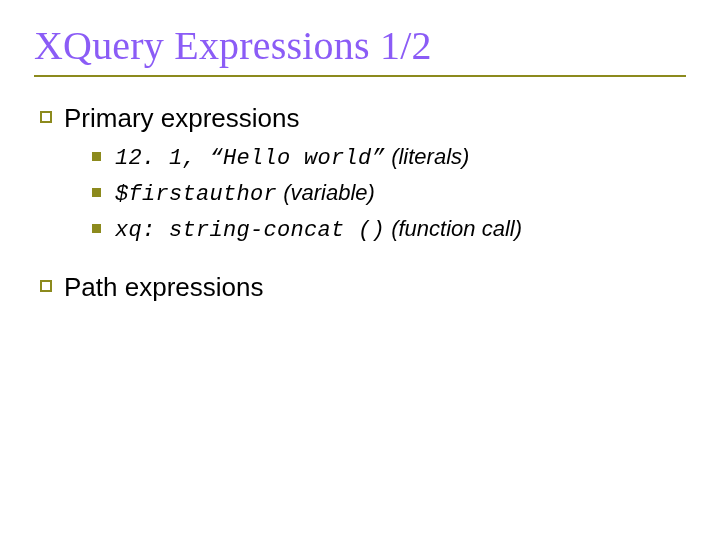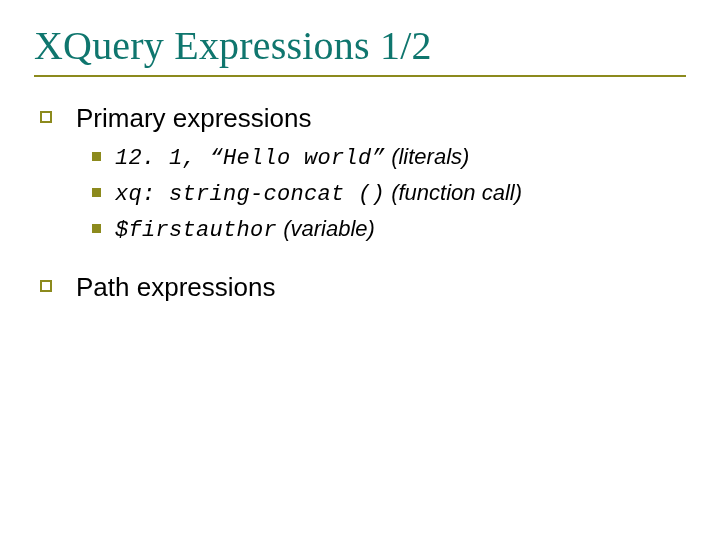"XQuery Expressions 1/2" .title { color: #0f766e -> #8b5cf6 }
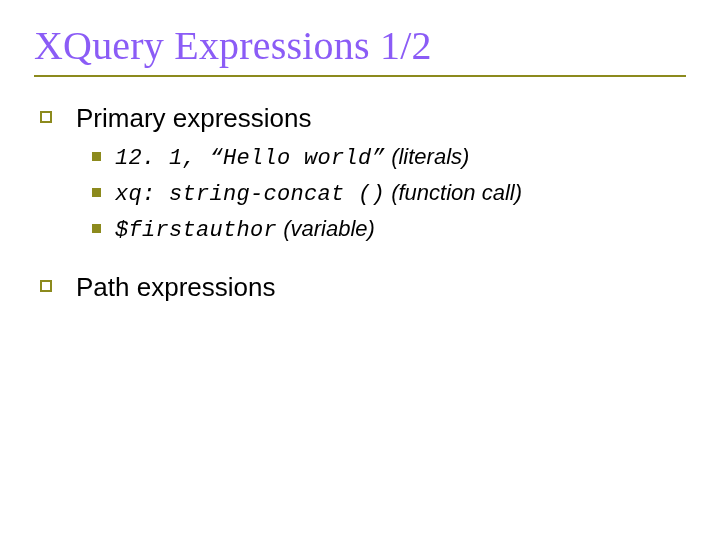"Primary expressions" .section { gap: 24px -> 12px }
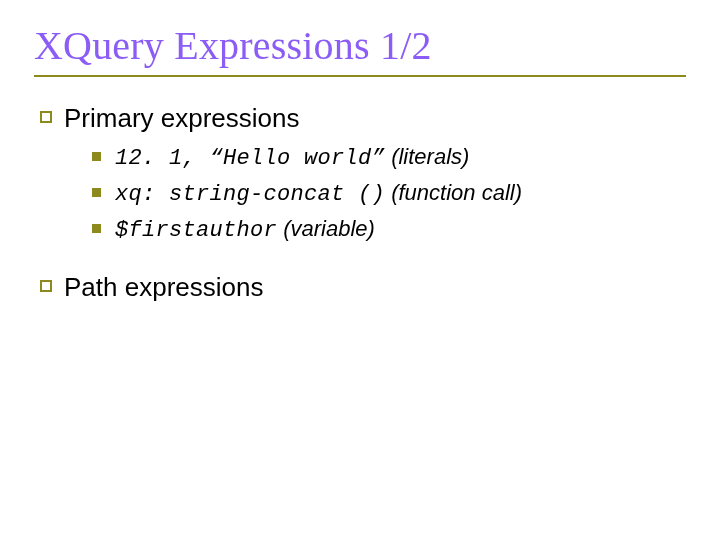"xq: string-concat () (function call)" li { order: before "$firstauthor (variable)" -> after "$firstauthor (variable)" }
